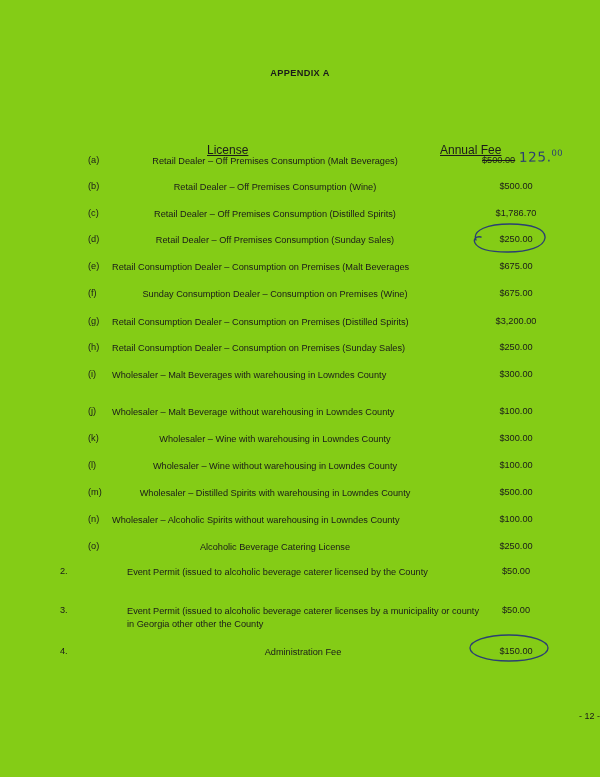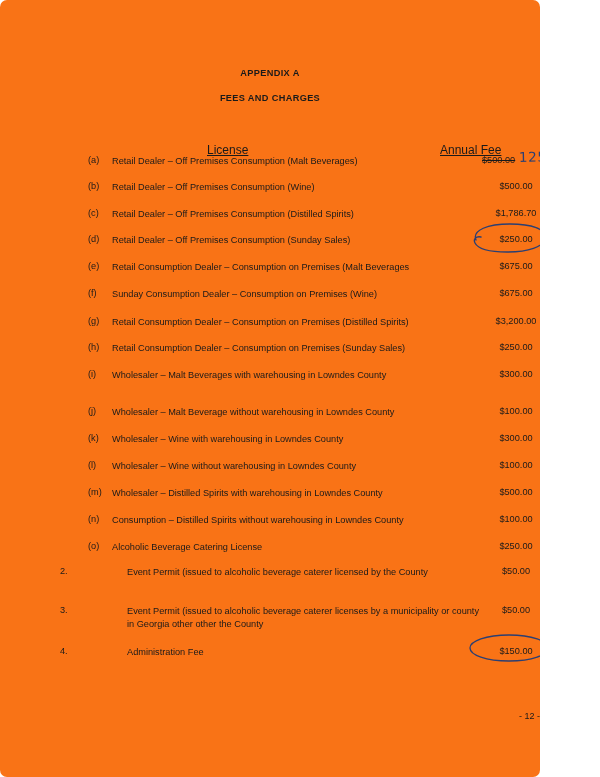"APPENDIX A" #page { background: #f97316 -> #84cc16; border-radius: 7px -> none; width: 540px -> 600px }
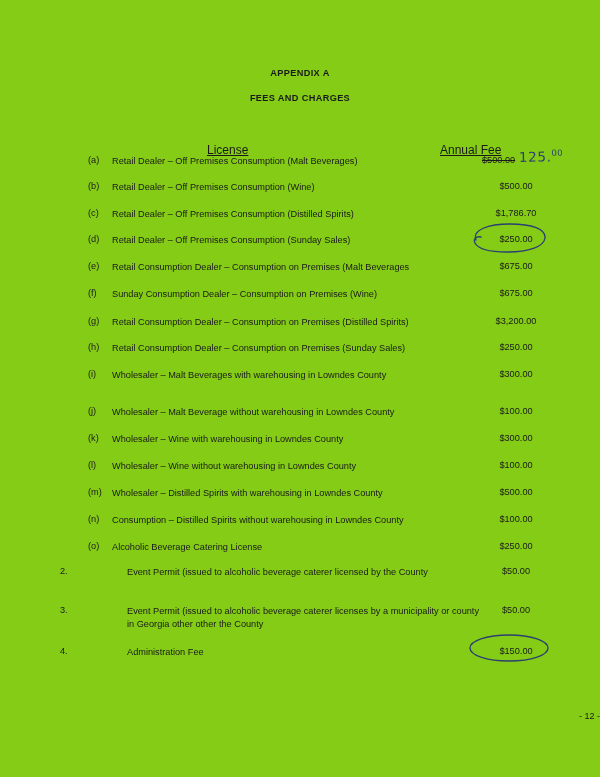"FEES AND CHARGES" div.doc-head { html: <div>FEES AND CHARGES</div> -> none }
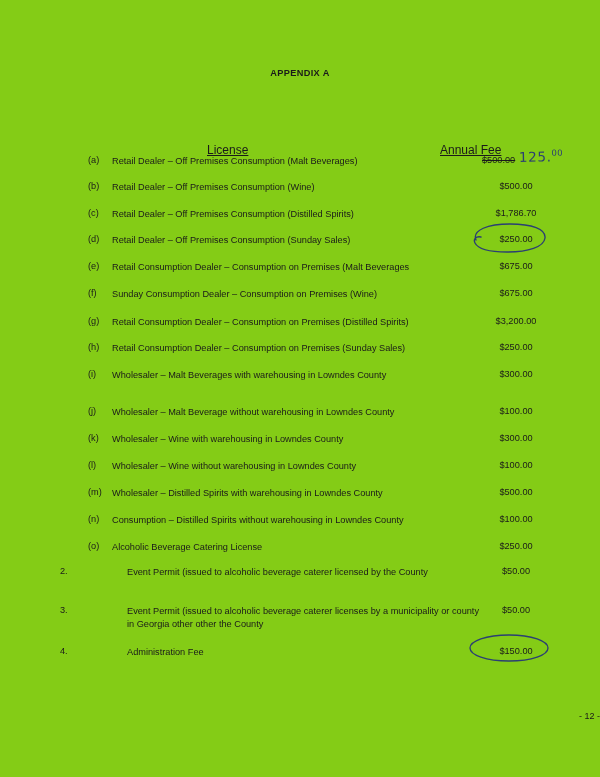"Retail Dealer – Off Premises" .row .label { text-align: none -> center }
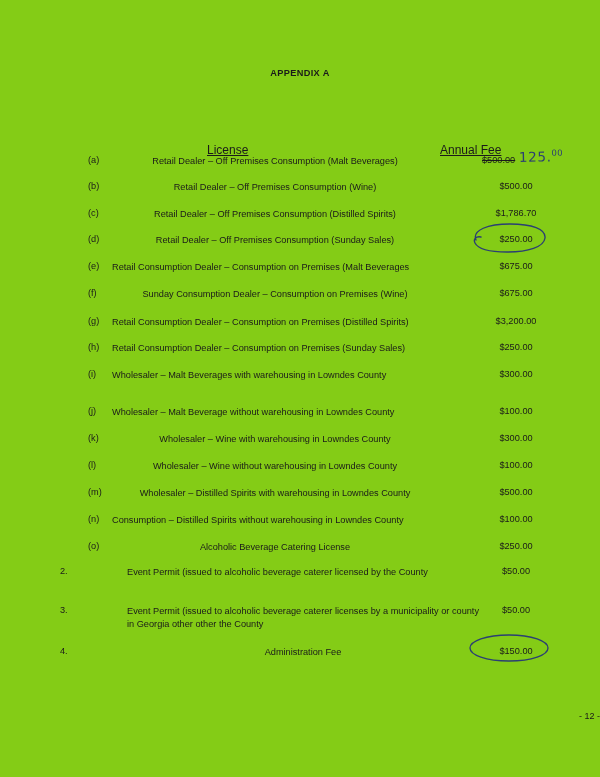"Consumption – Distilled Spirits without" span.label { text: Consumption – Distilled -> Wholesaler – Alcoholic }
